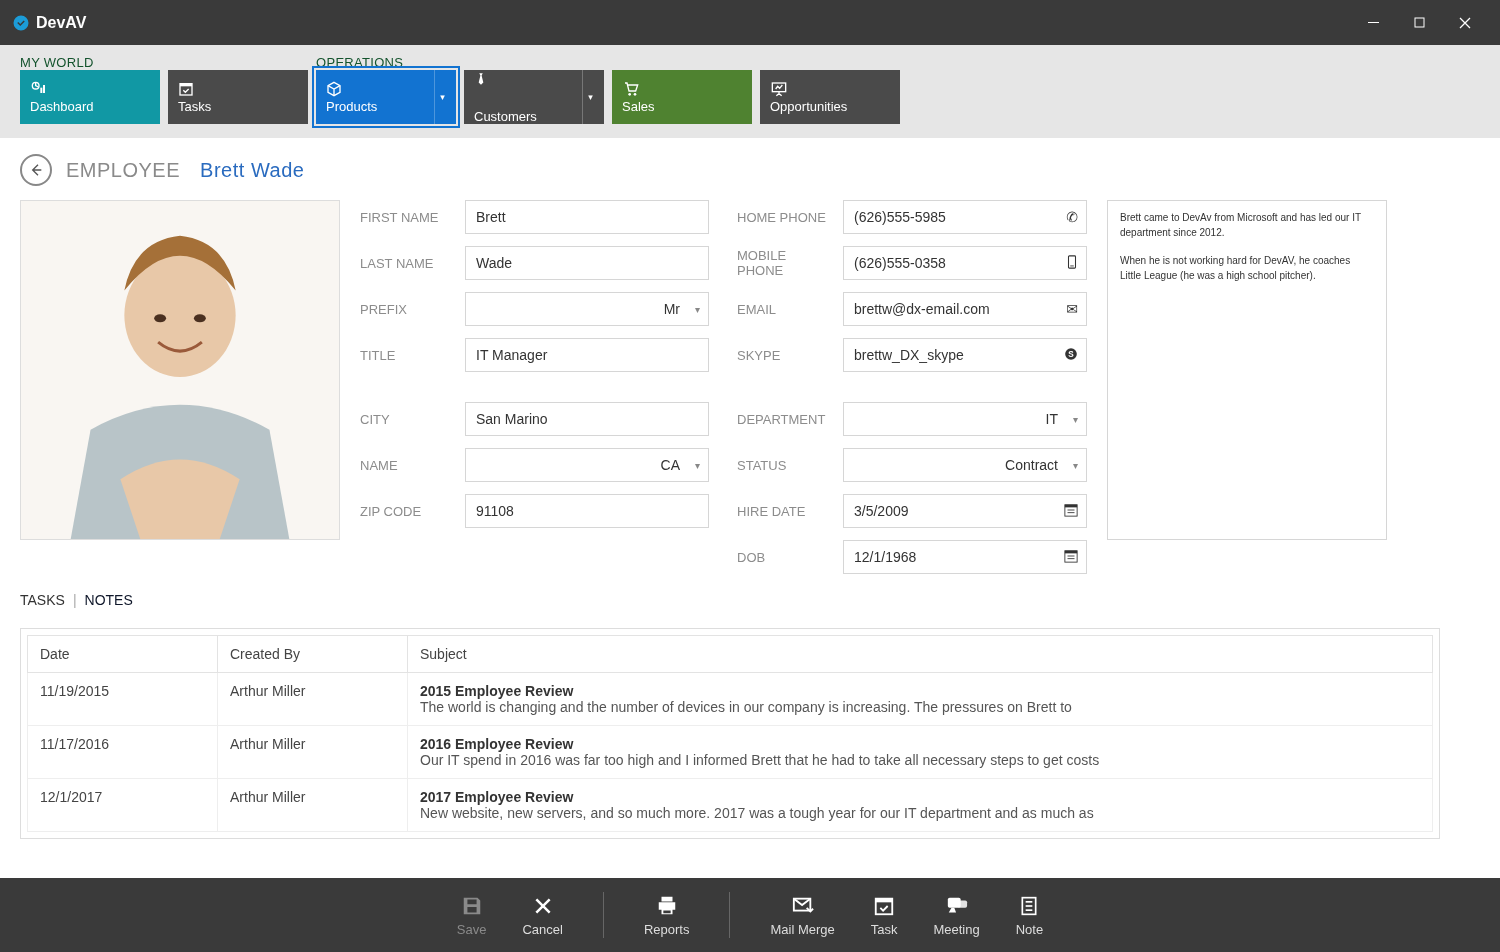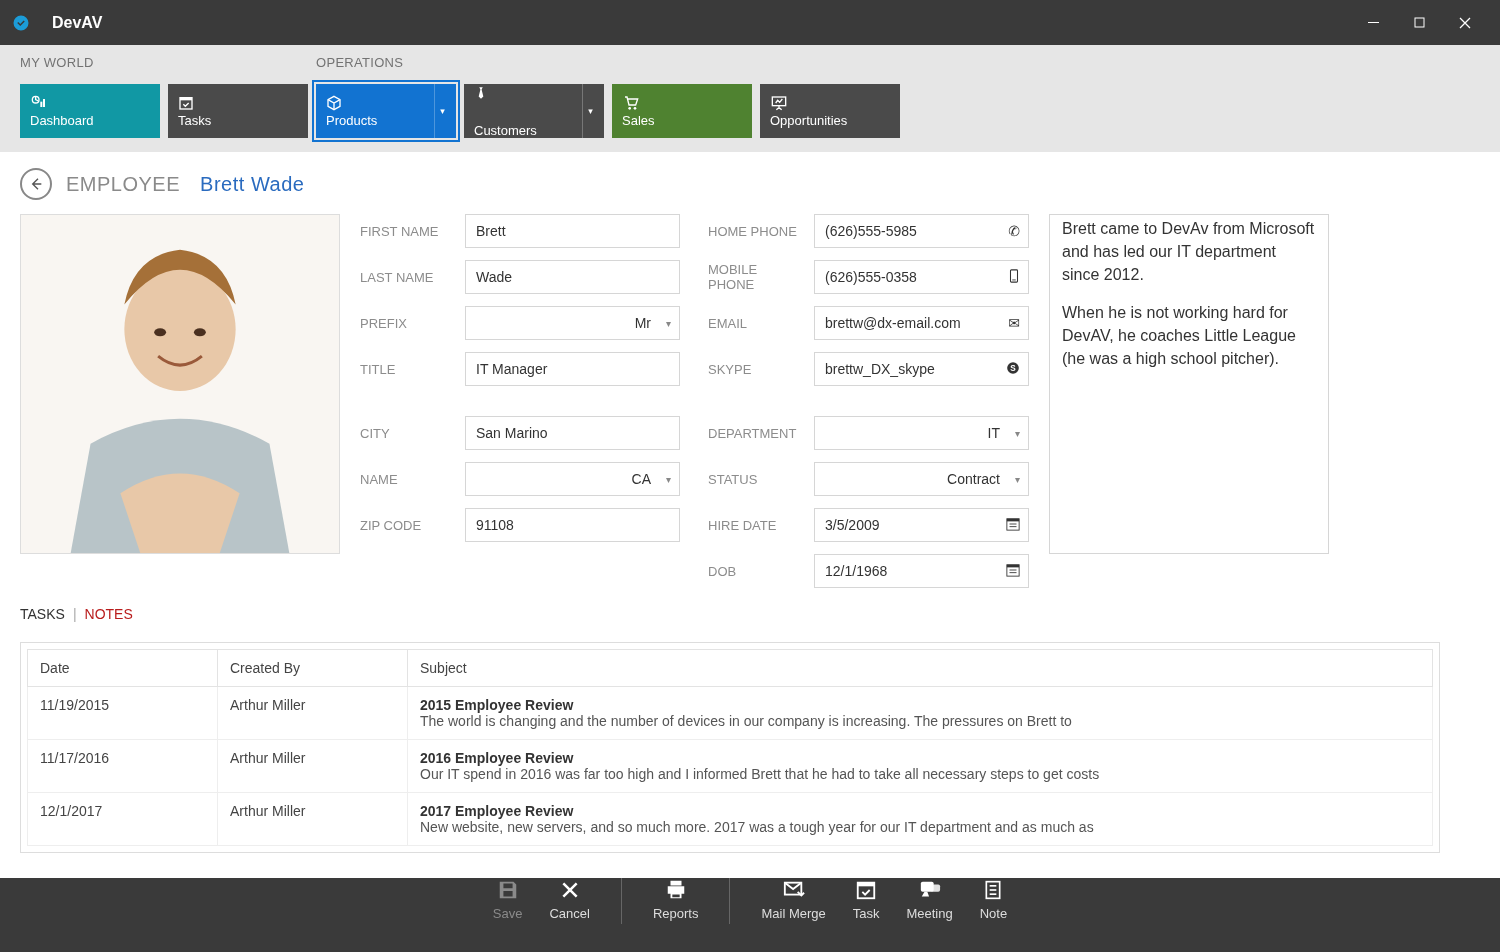"DevAV" .titlebar .logo { gap: 22px -> 6px }
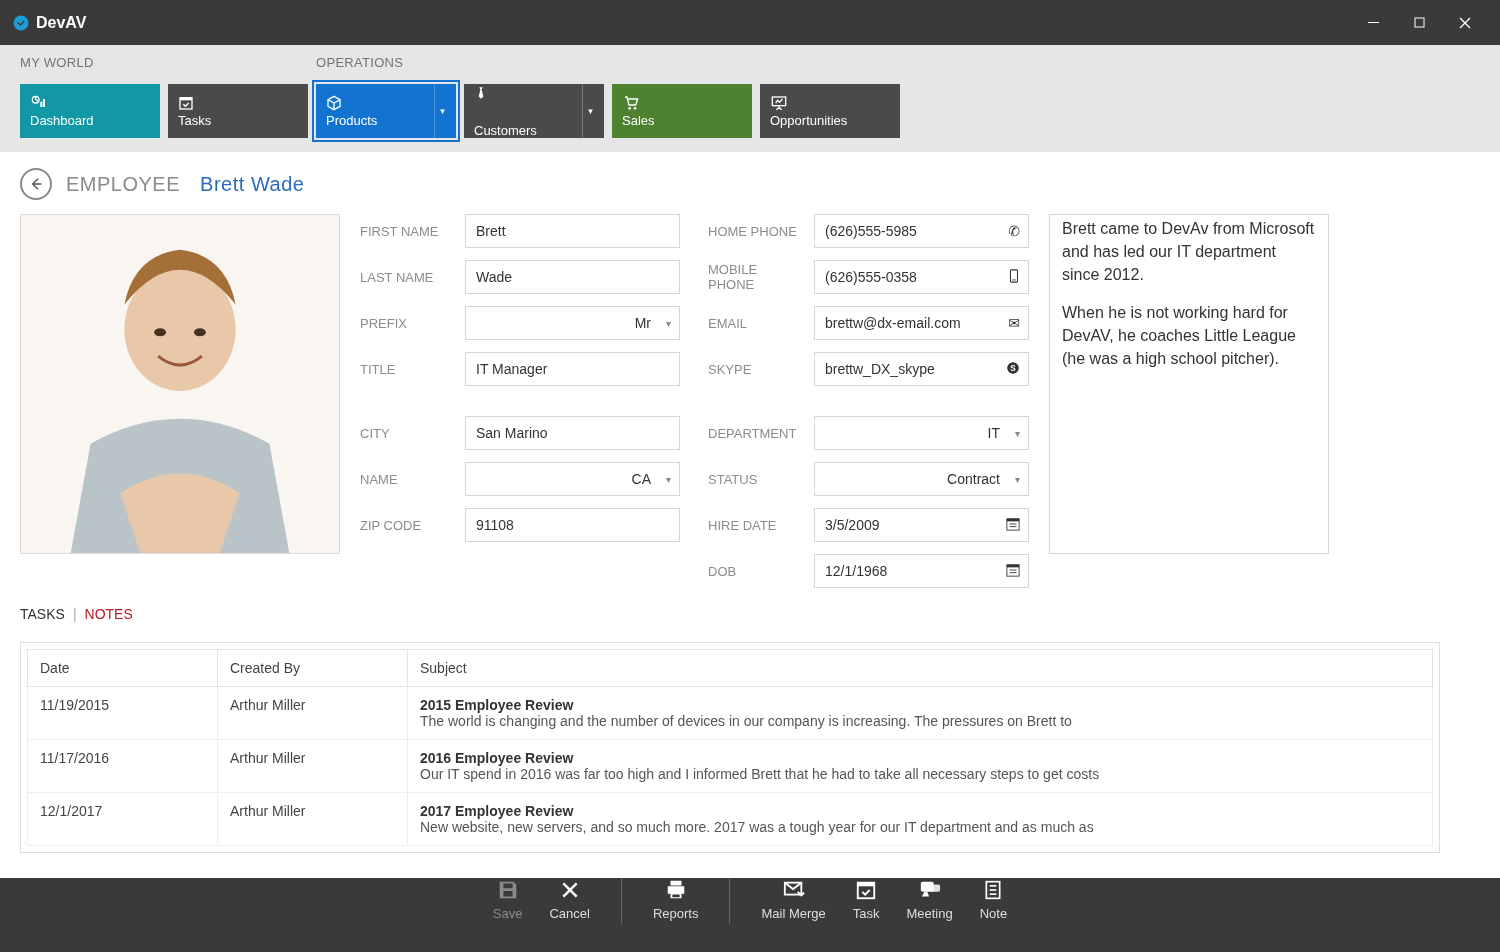"MY WORLD" .ribbon-group-label { color: #737373 -> #14532d; margin-bottom: 14px -> 0 }
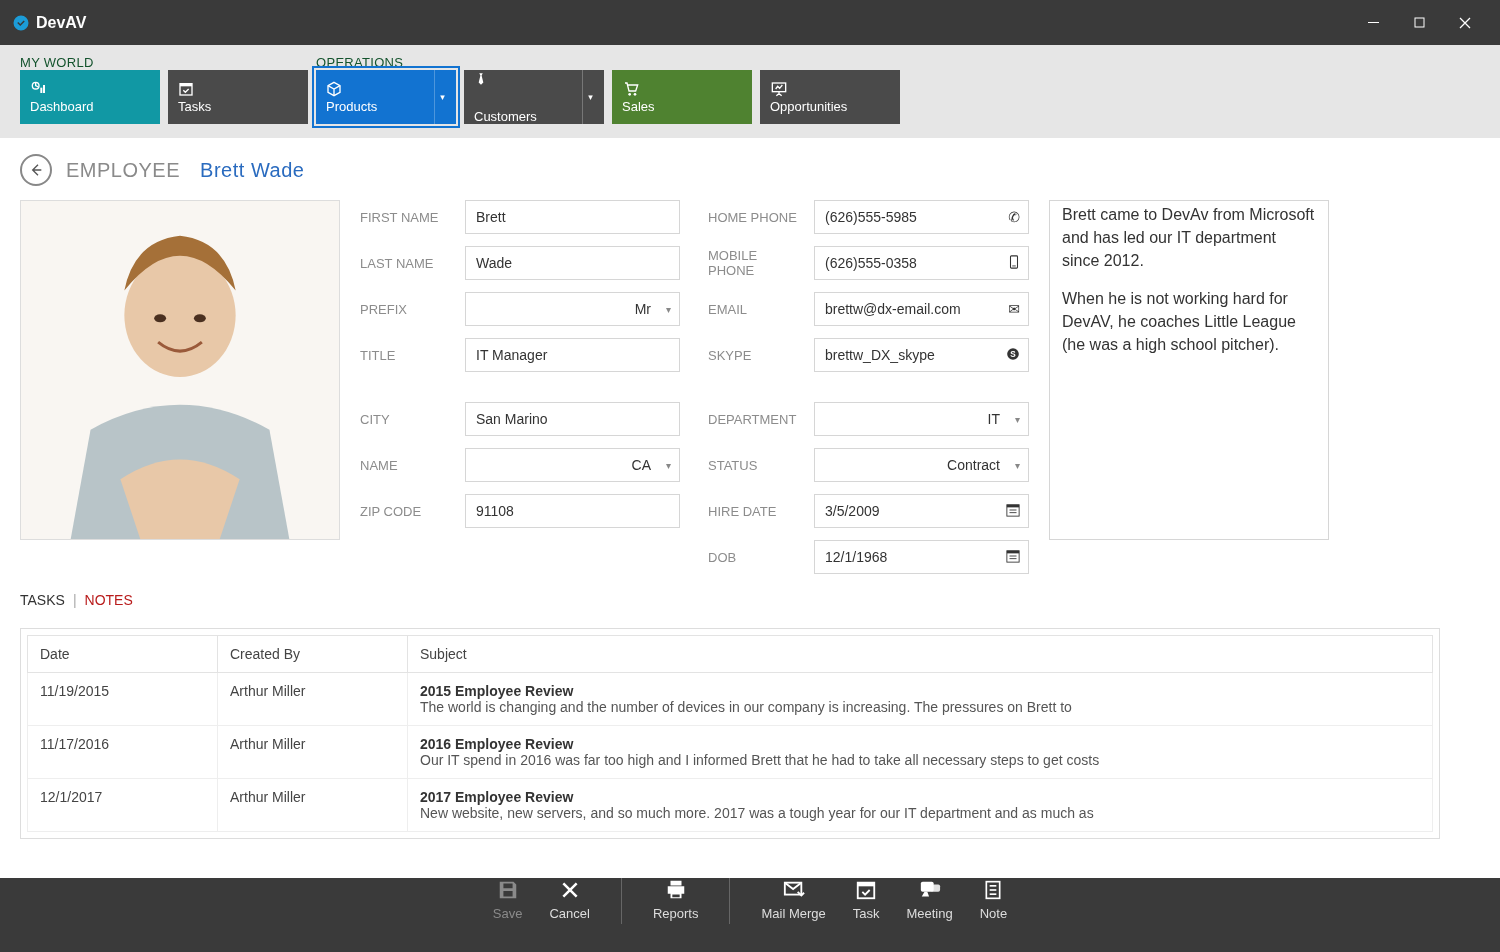"Brett" .input-box { width: 215px -> 244px }
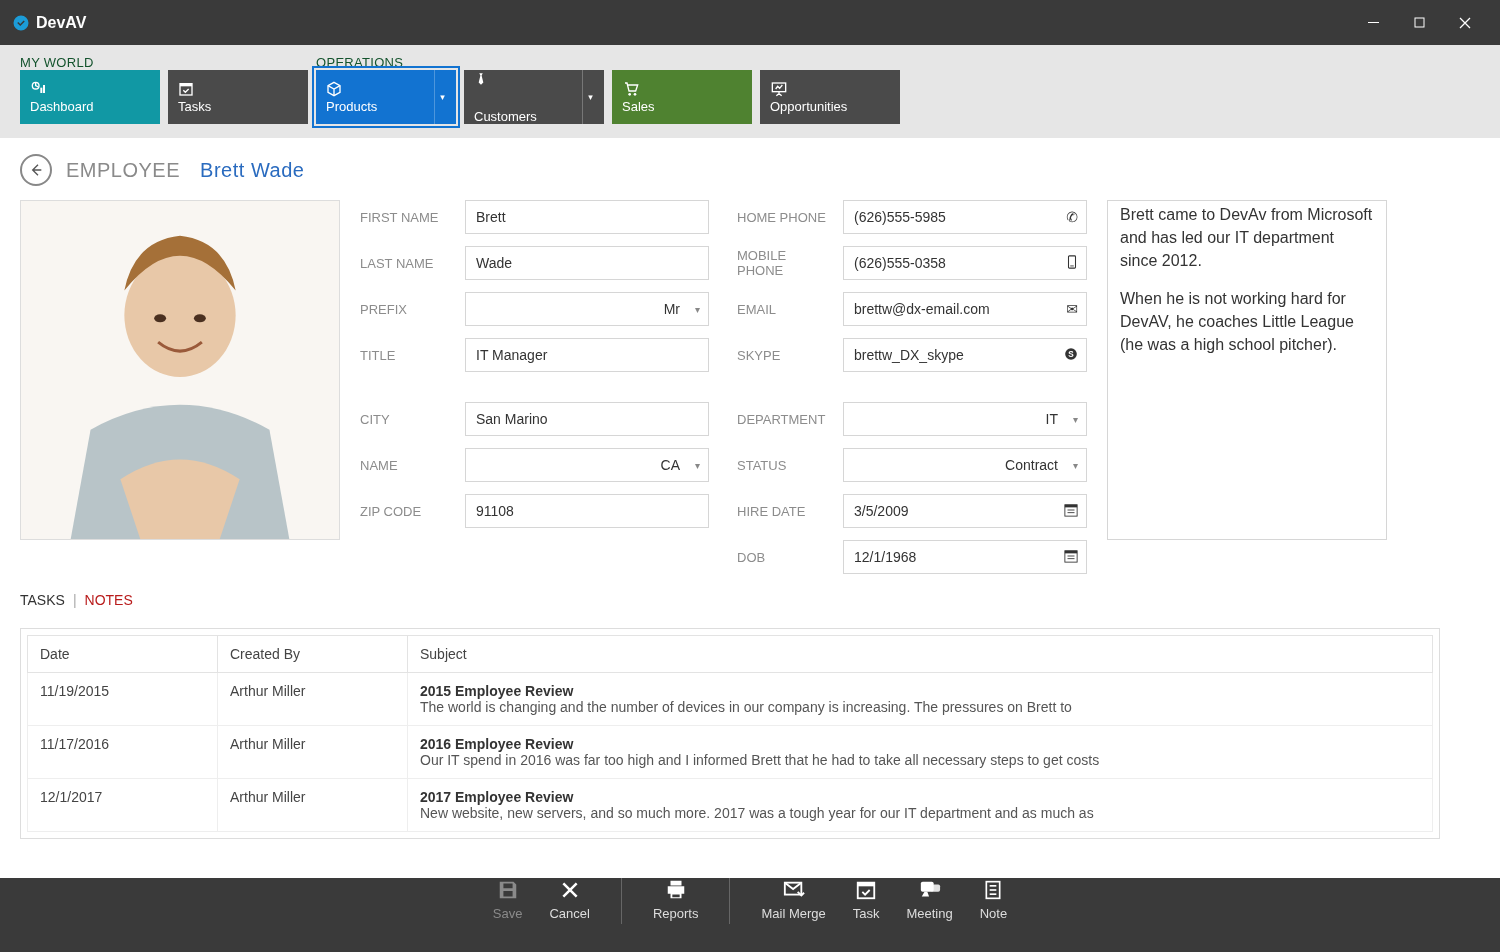"Brett came to DevAv from" .bio-box { font-size: 16px -> 10px; padding: 2px 12px -> 10px 12px }
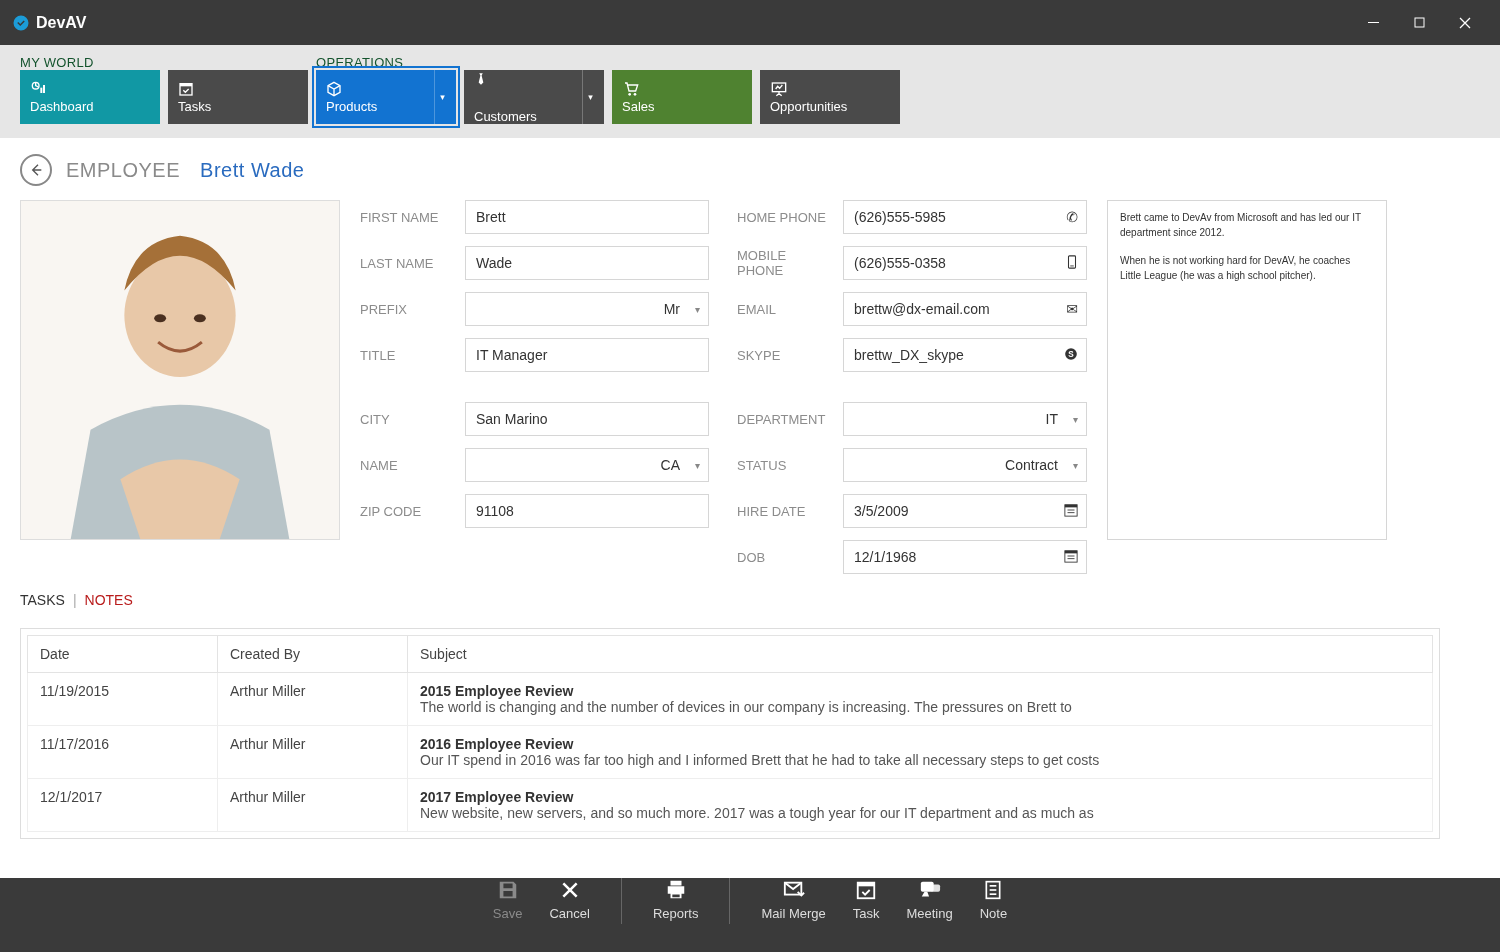"NOTES" .subtabs .tab.active { color: #b91c1c -> #0f172a }
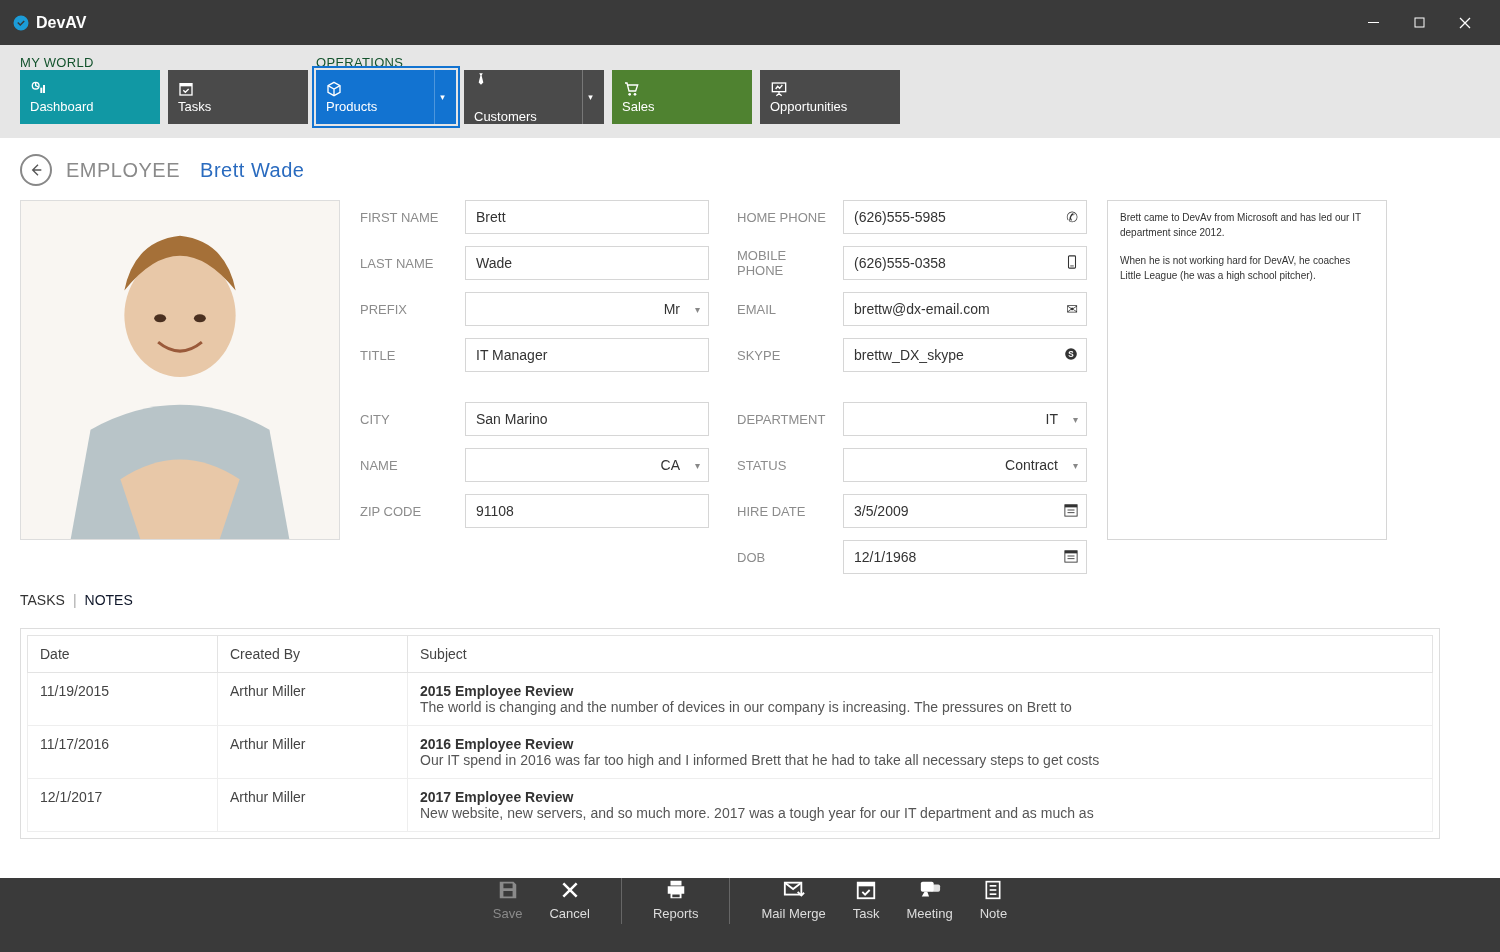"Save" .bottombar { align-items: none -> center; gap: 7px -> 16px }
